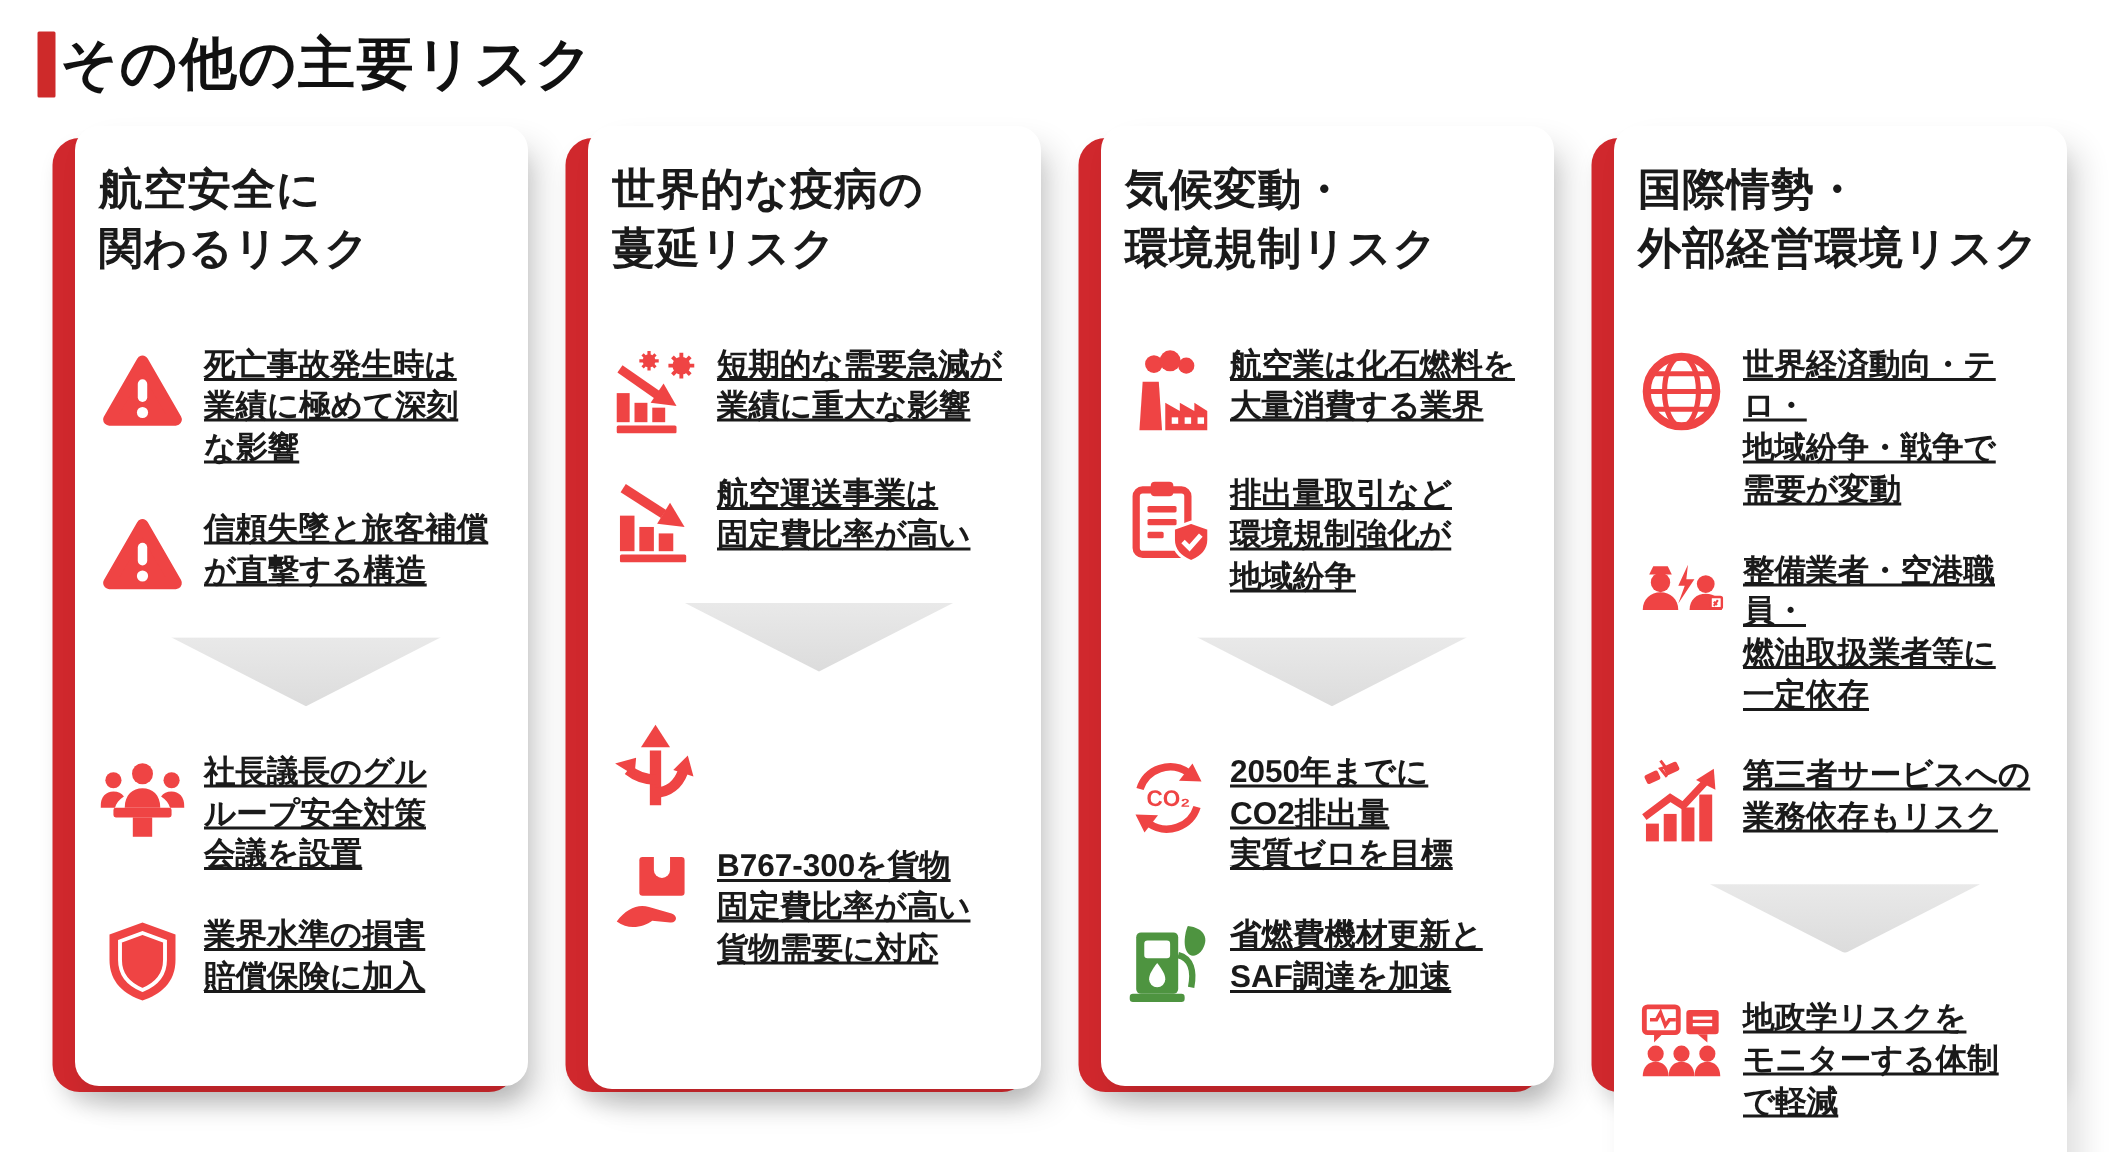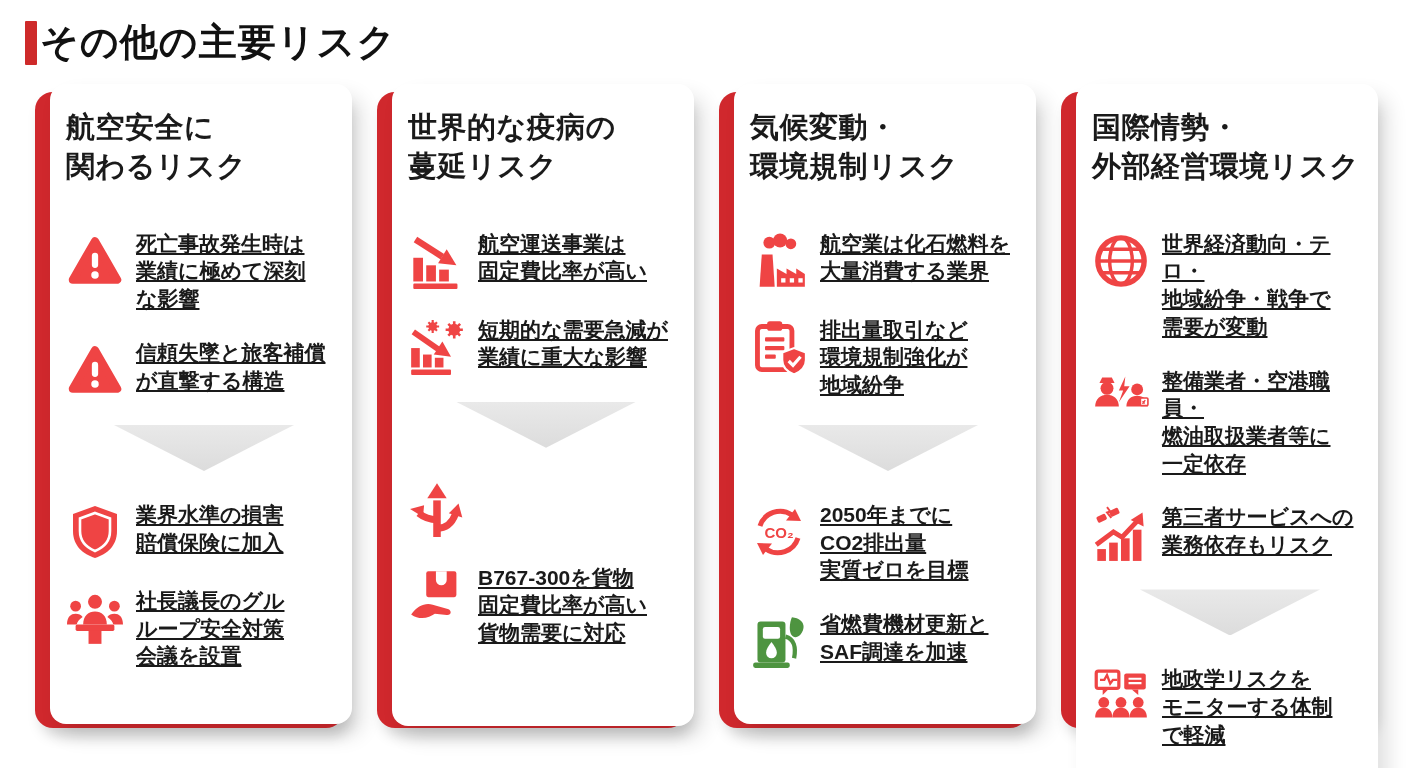"航空運送事業は" div.item { order: before "短期的な需要急減が" -> after "短期的な需要急減が" }
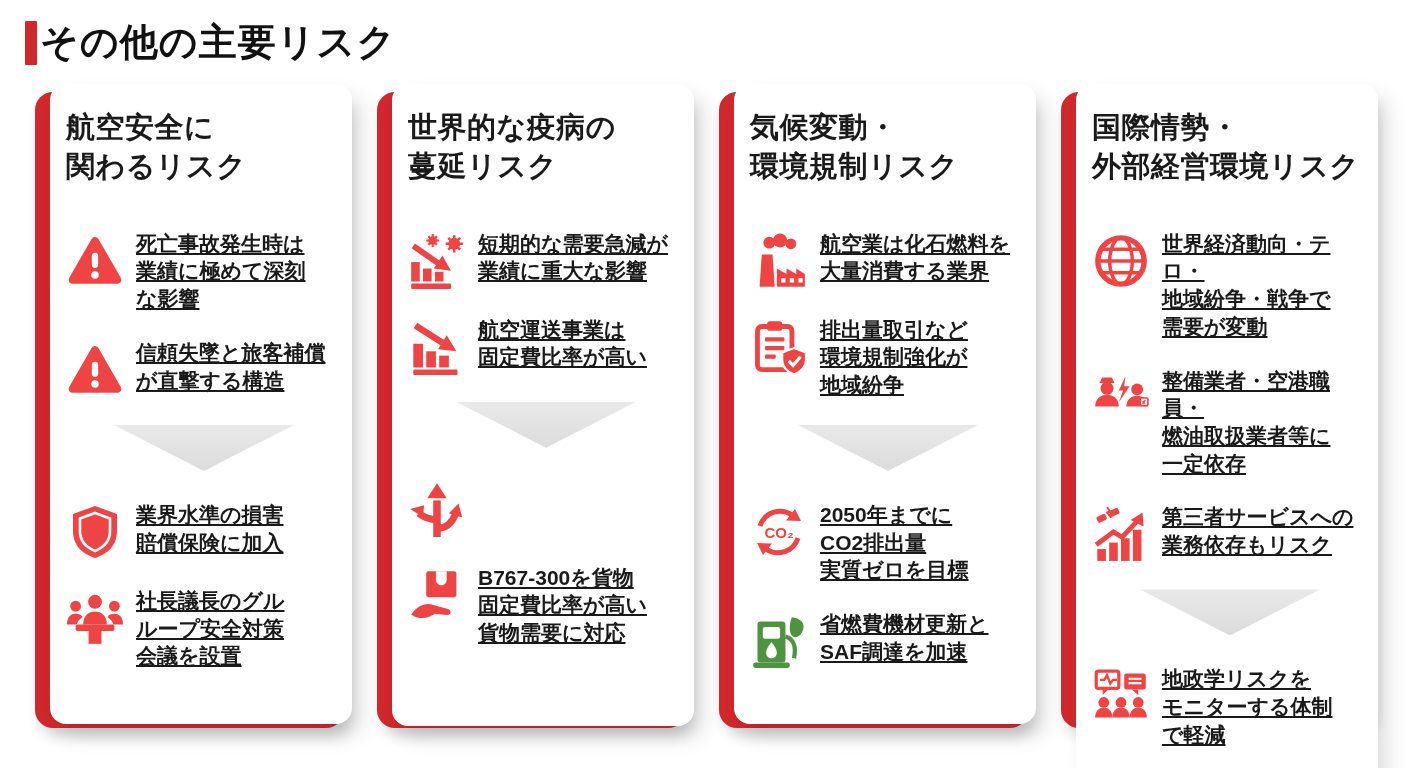"業界水準の損害" div.item { order: before "社長議長のグル" -> after "社長議長のグル" }
